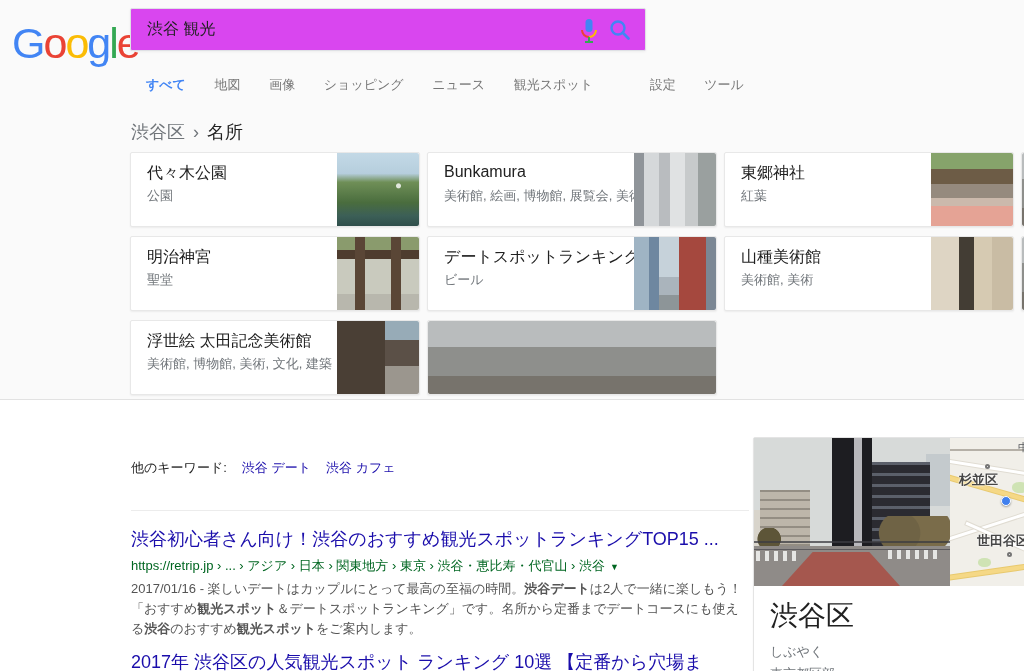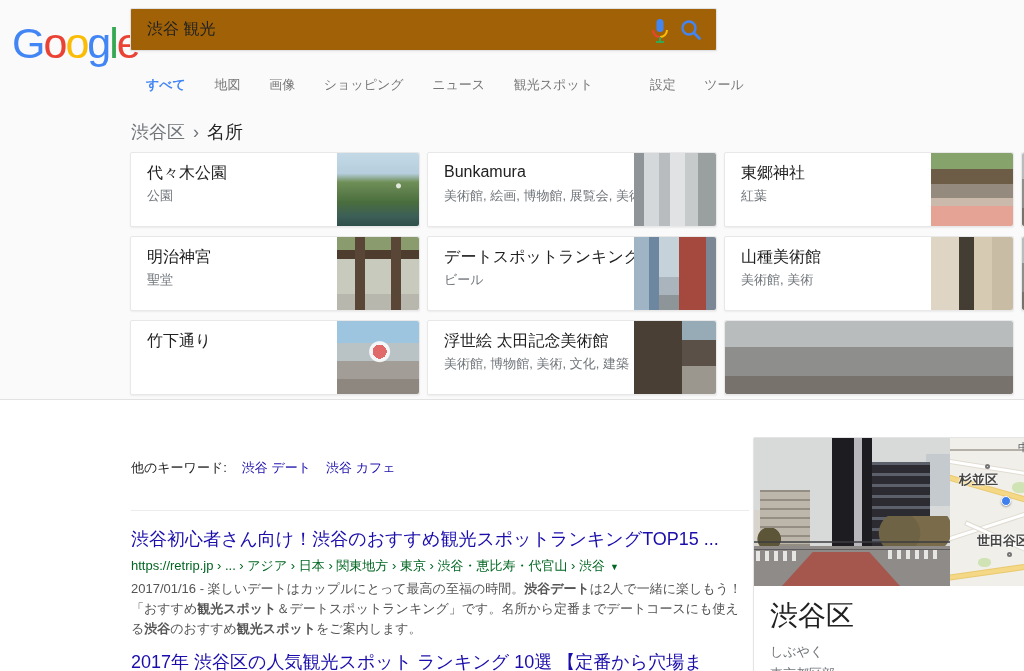"渋谷 観光" .searchbox { background: #a16207 -> #d946ef; width: 587px -> 516px }
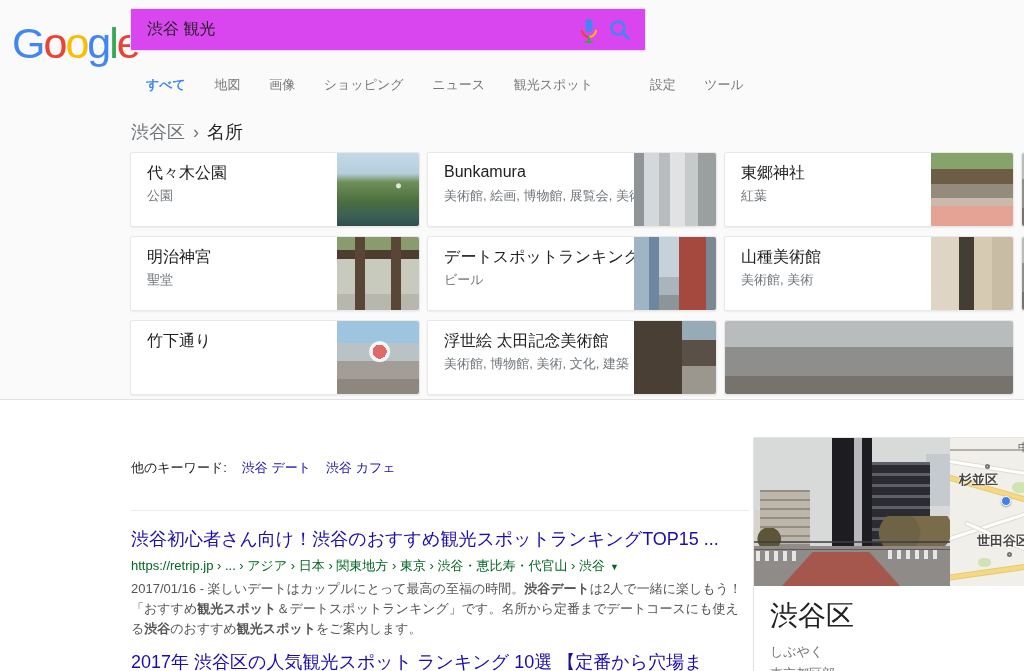"竹下通り" div.card { html: <div> <div>竹下通り</div> <div></div> <div></div> </div> -> none }
